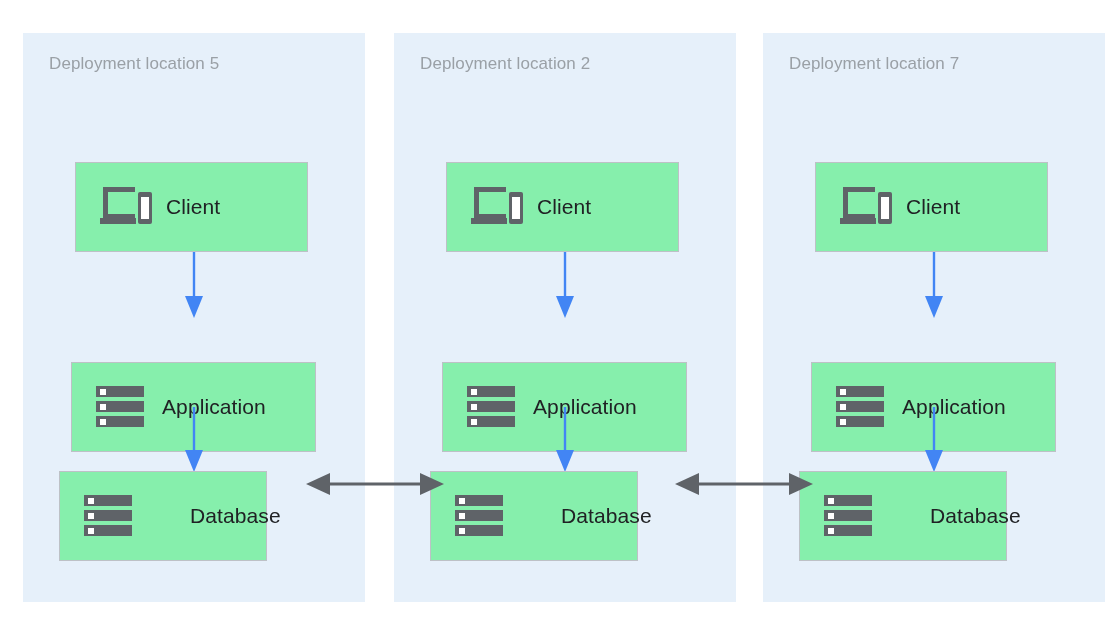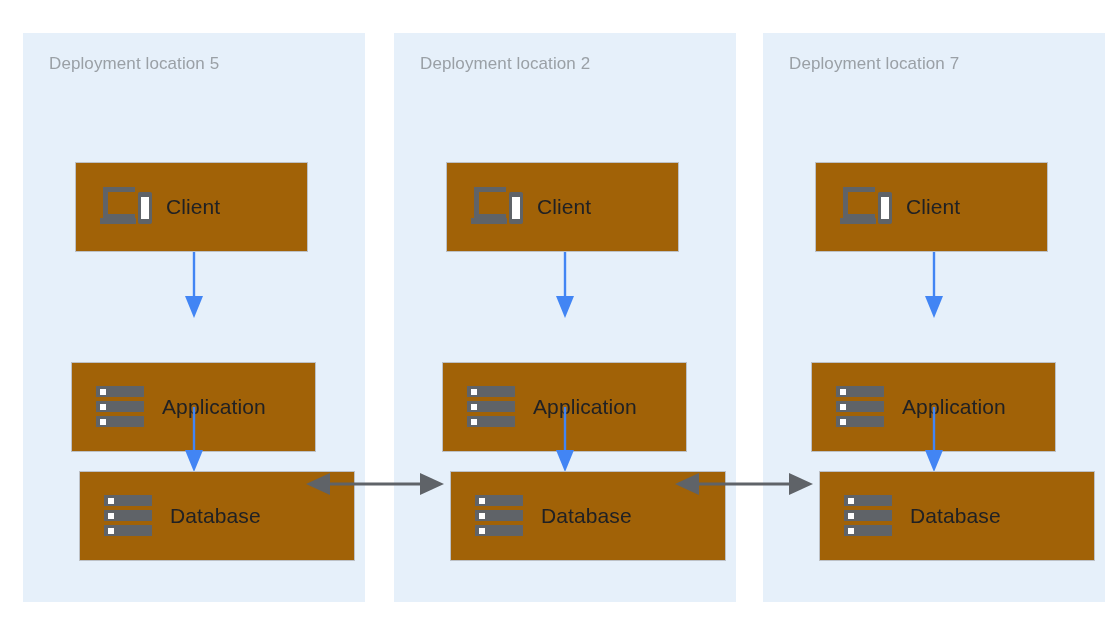"Client" .node { background: #a16207 -> #86efac }
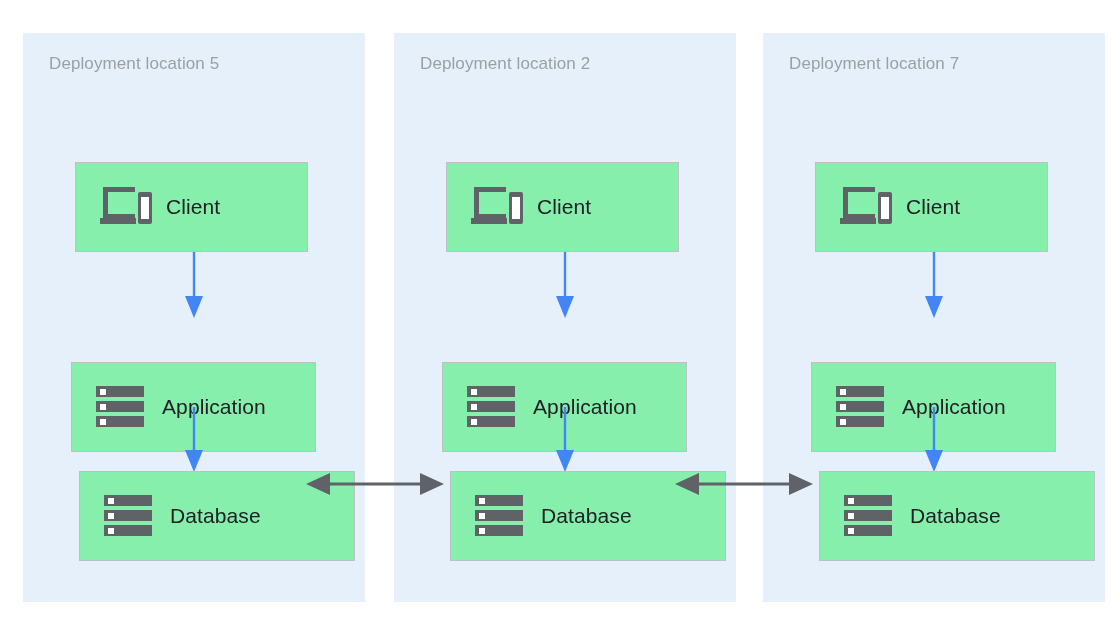"Database" .node-database { gap: none -> 40px; left: 56px -> 36px; width: 276px -> 208px }
